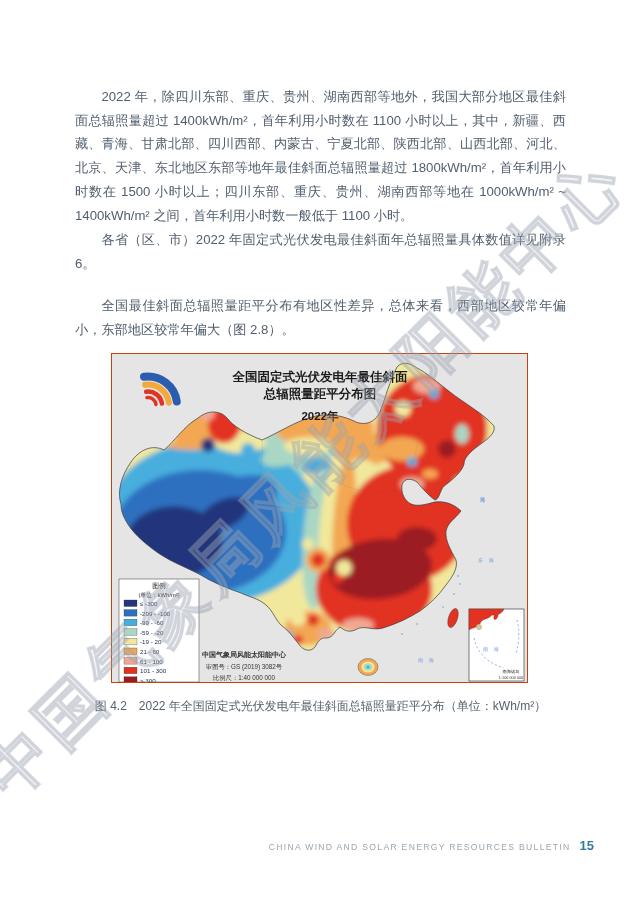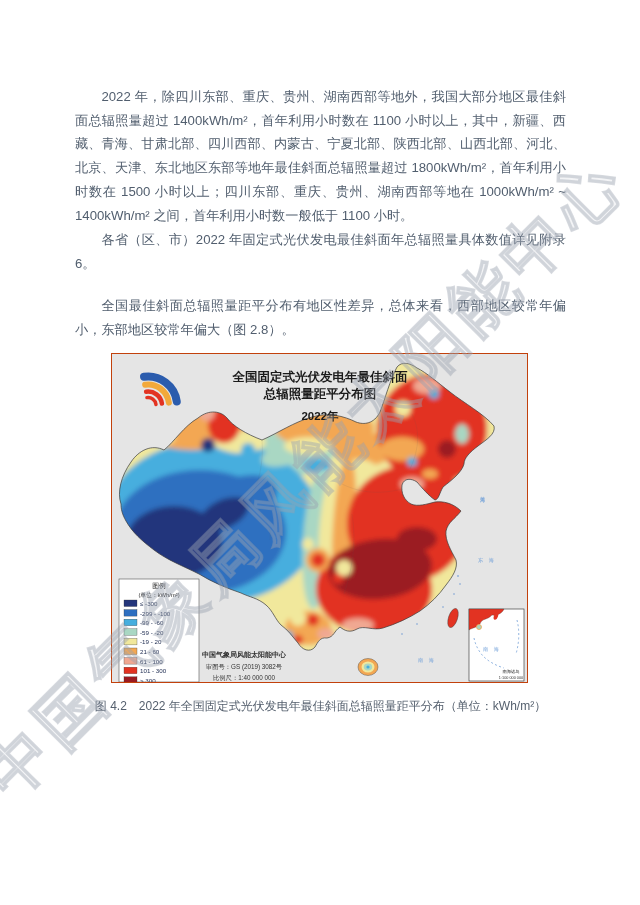"CHINA WIND AND SOLAR ENERGY" div.footer { html: none -> <div> <span>CHINA WIND AND SOLAR ENERGY RESOURCES BULLETIN</span> <span>15</span> </div> }
